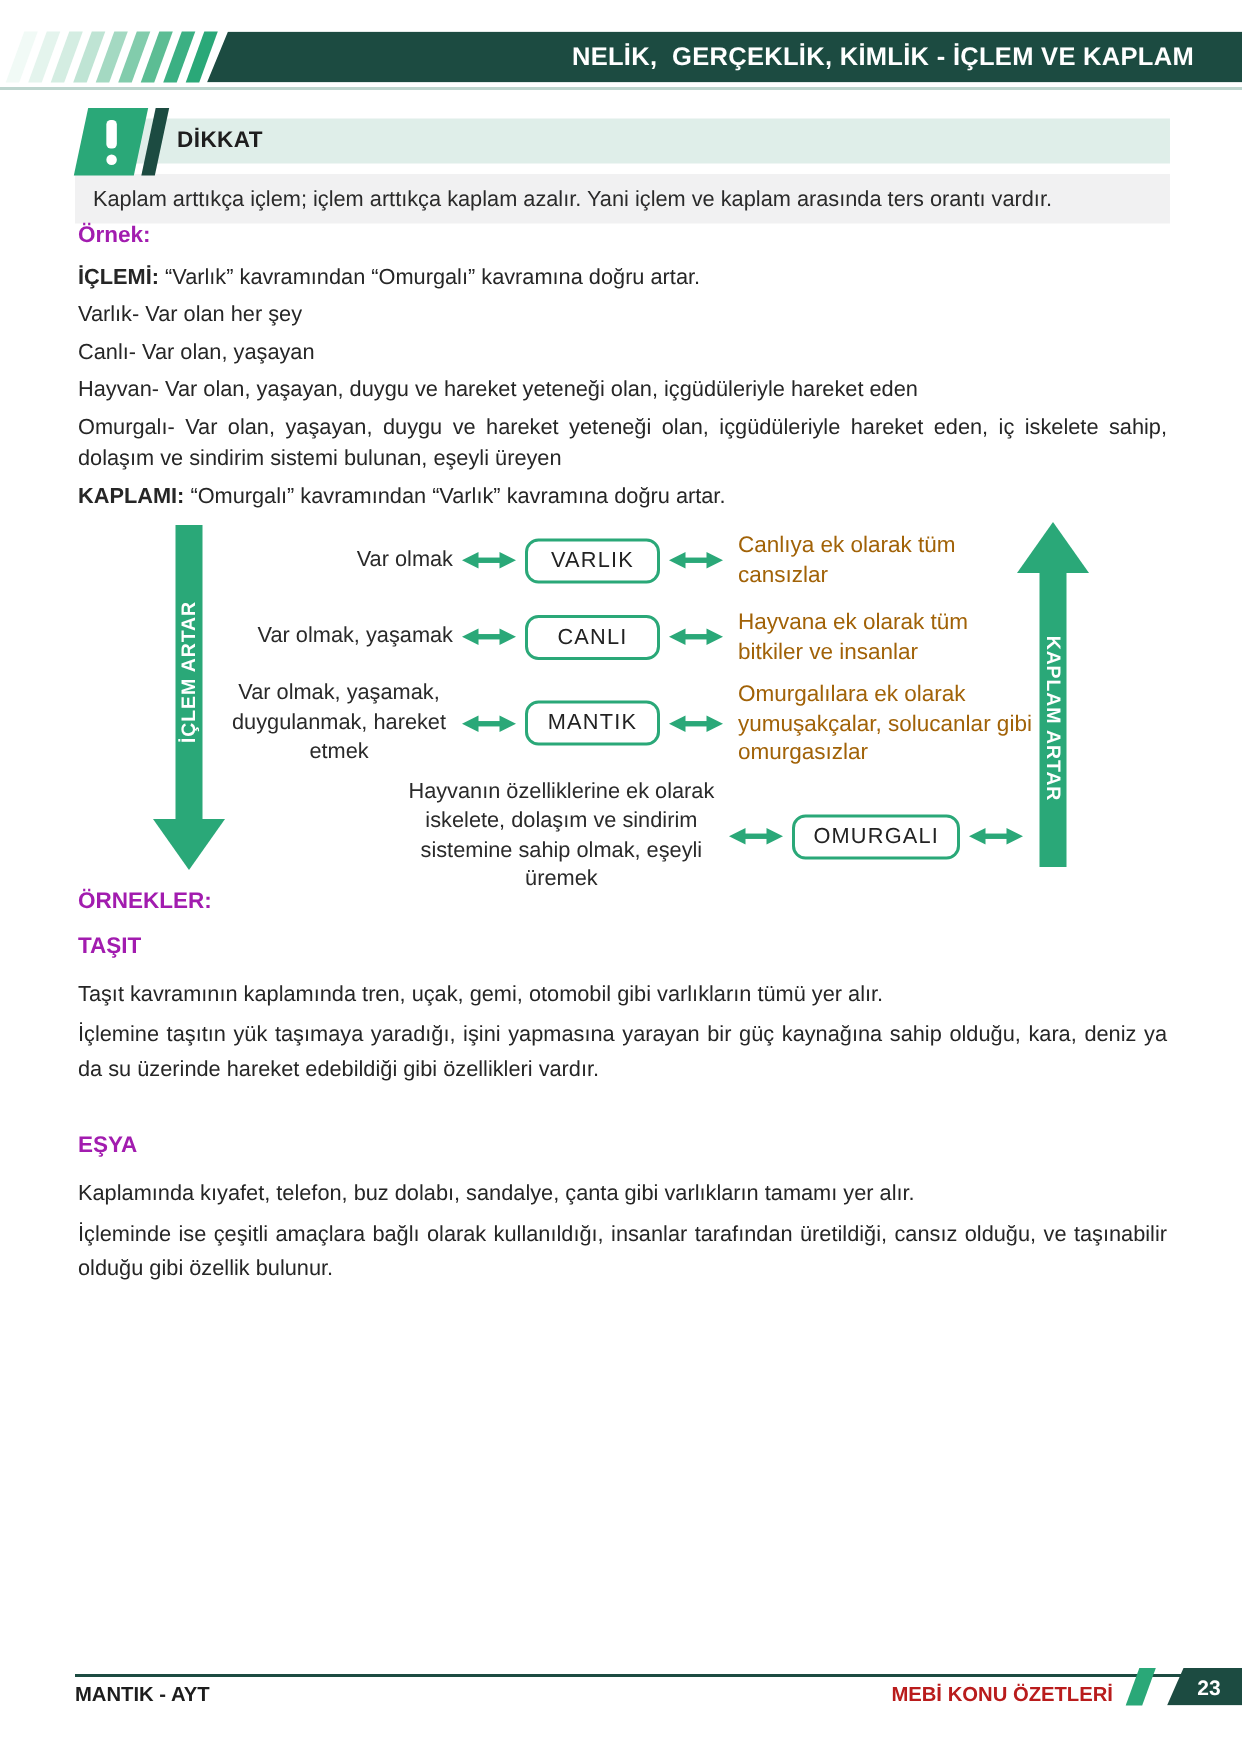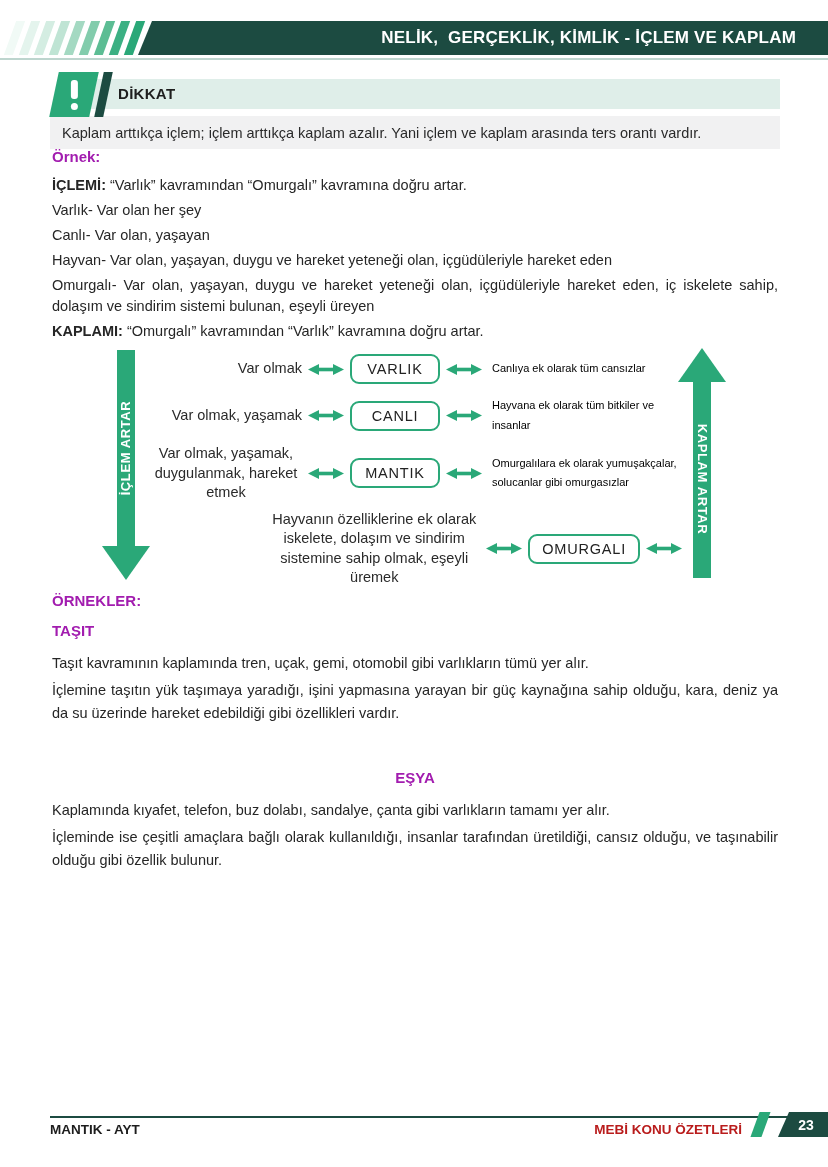"Canlıya ek olarak tüm cansızlar" .cell-right { color: #000000 -> #a16207; font-size: 11px -> 15px }
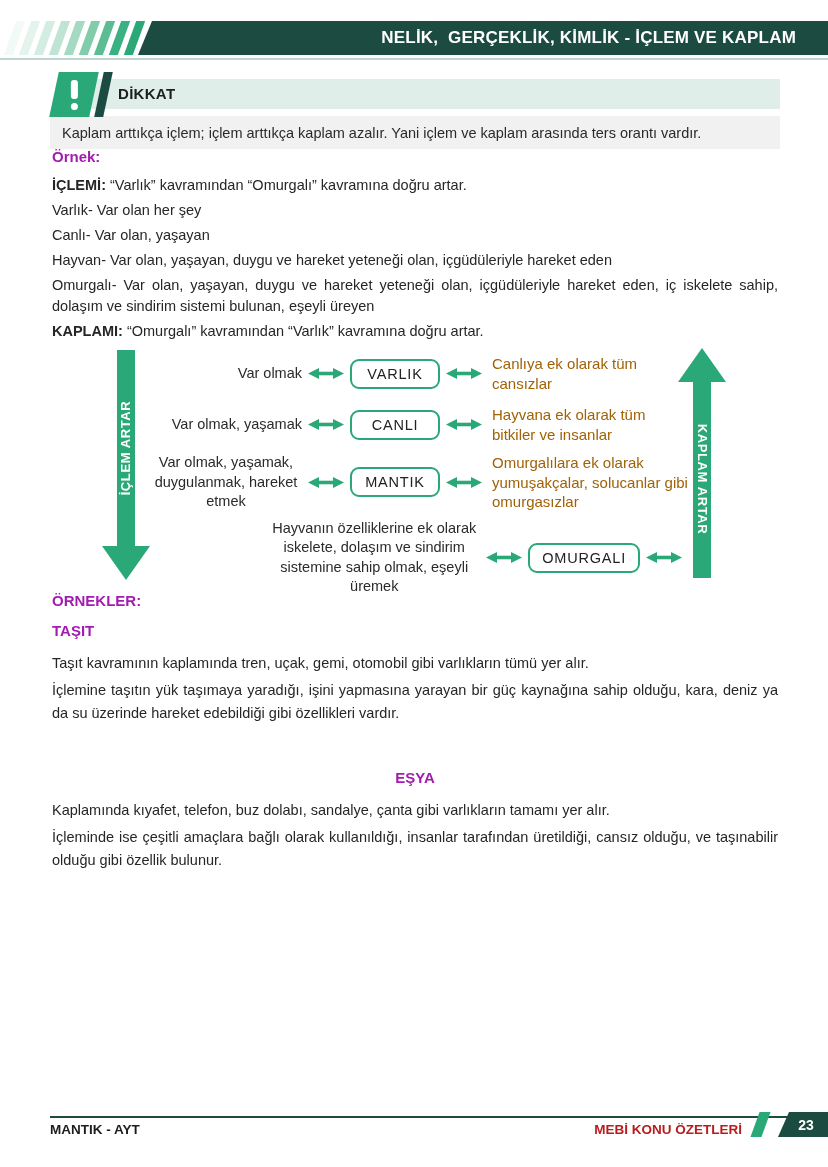"EŞYA" .h.esya { margin-top: 44px -> 30px; text-align: center -> none }
